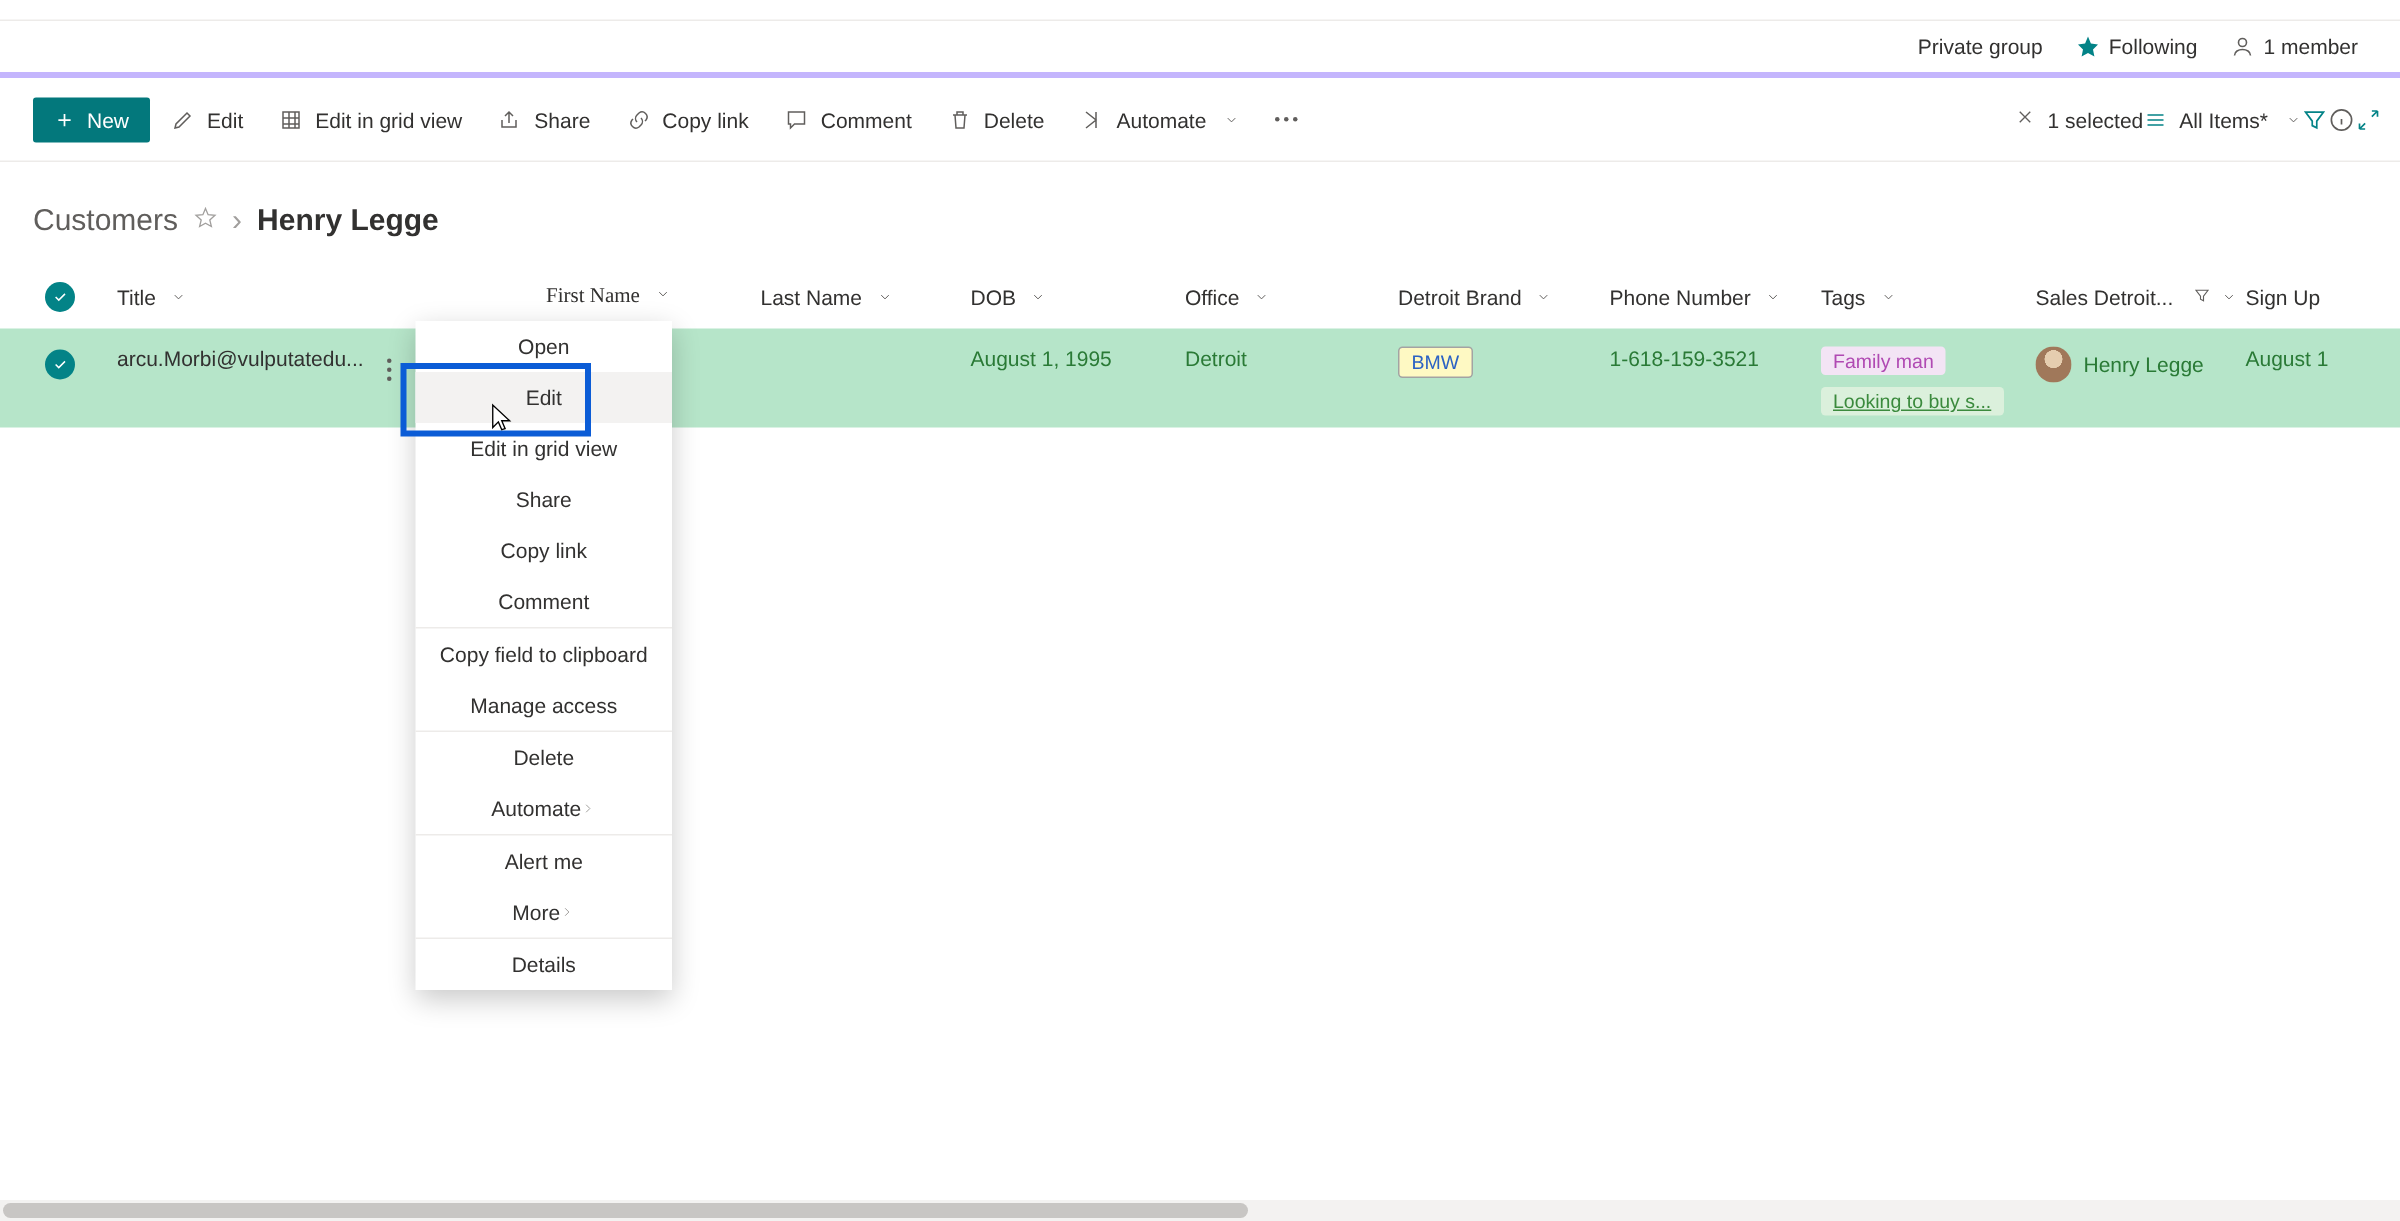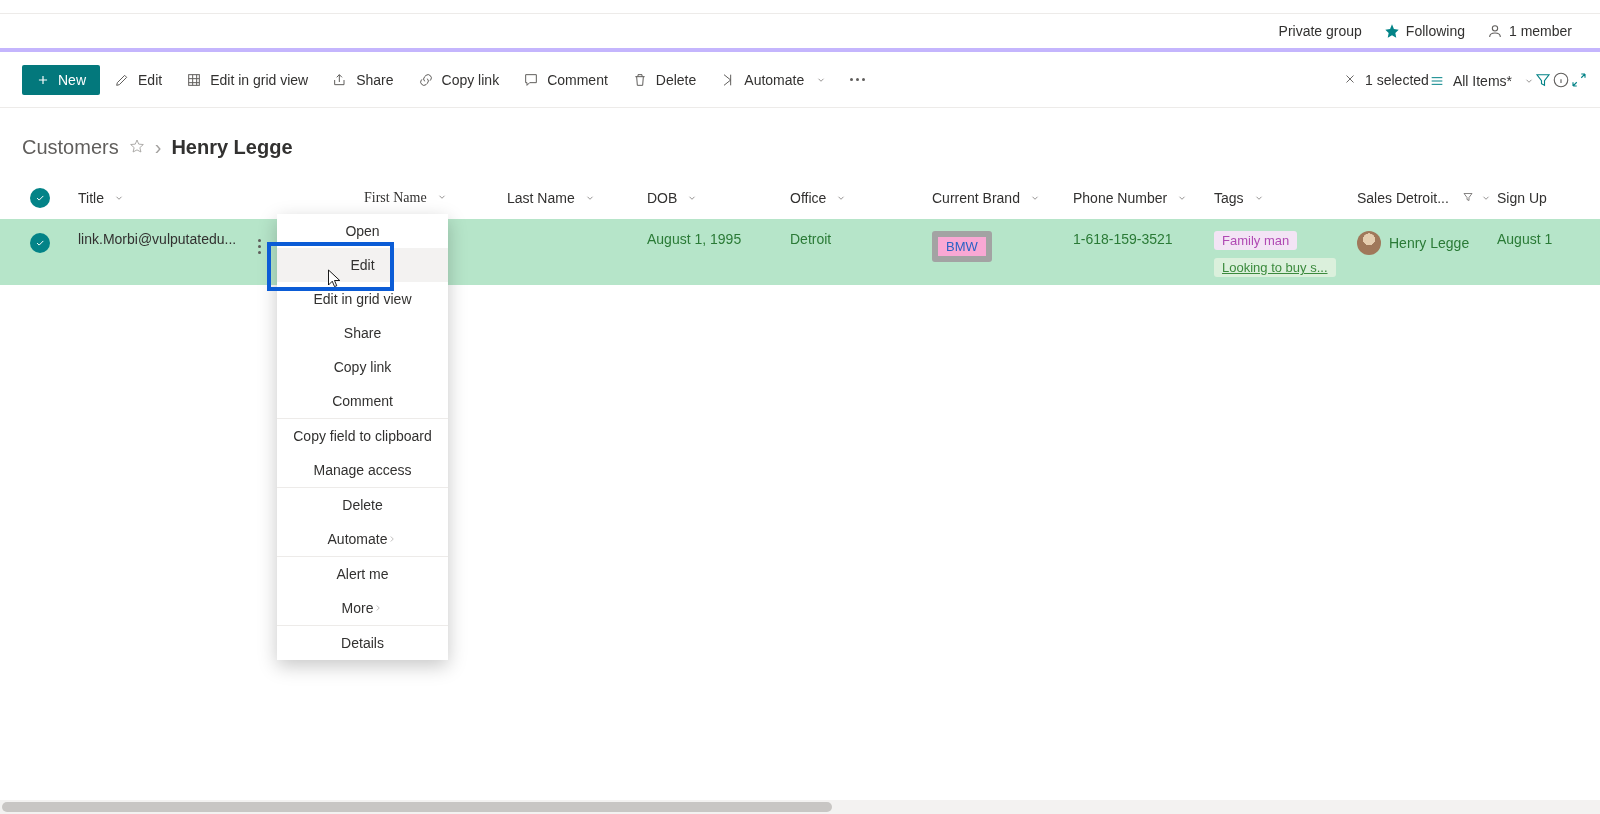"1 selected" .cmd-right { align-items: flex-end -> center }
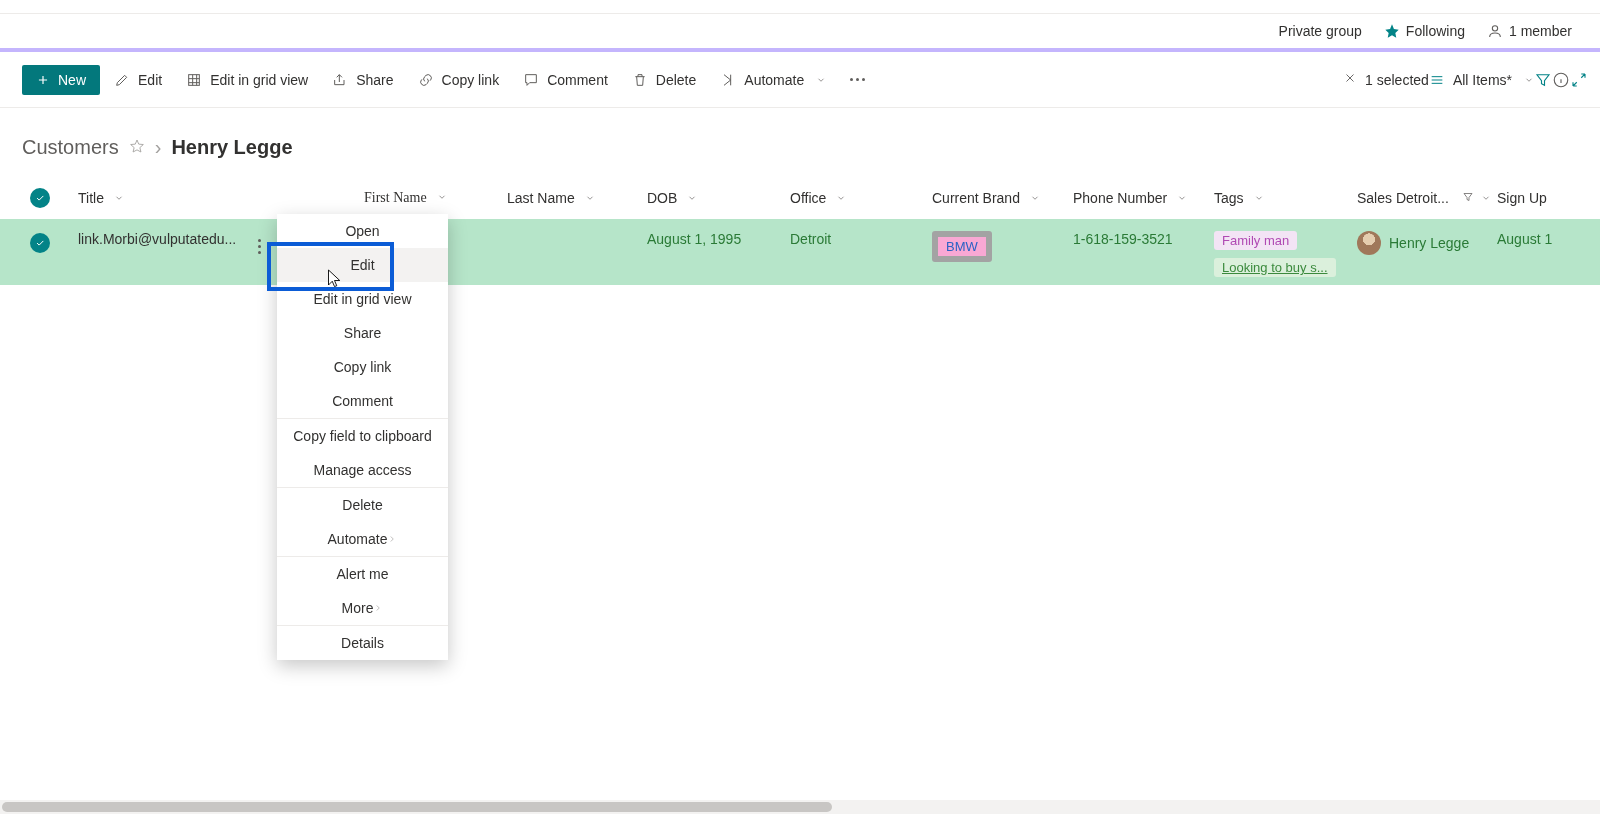"Current Brand" span { text: Current -> Detroit }
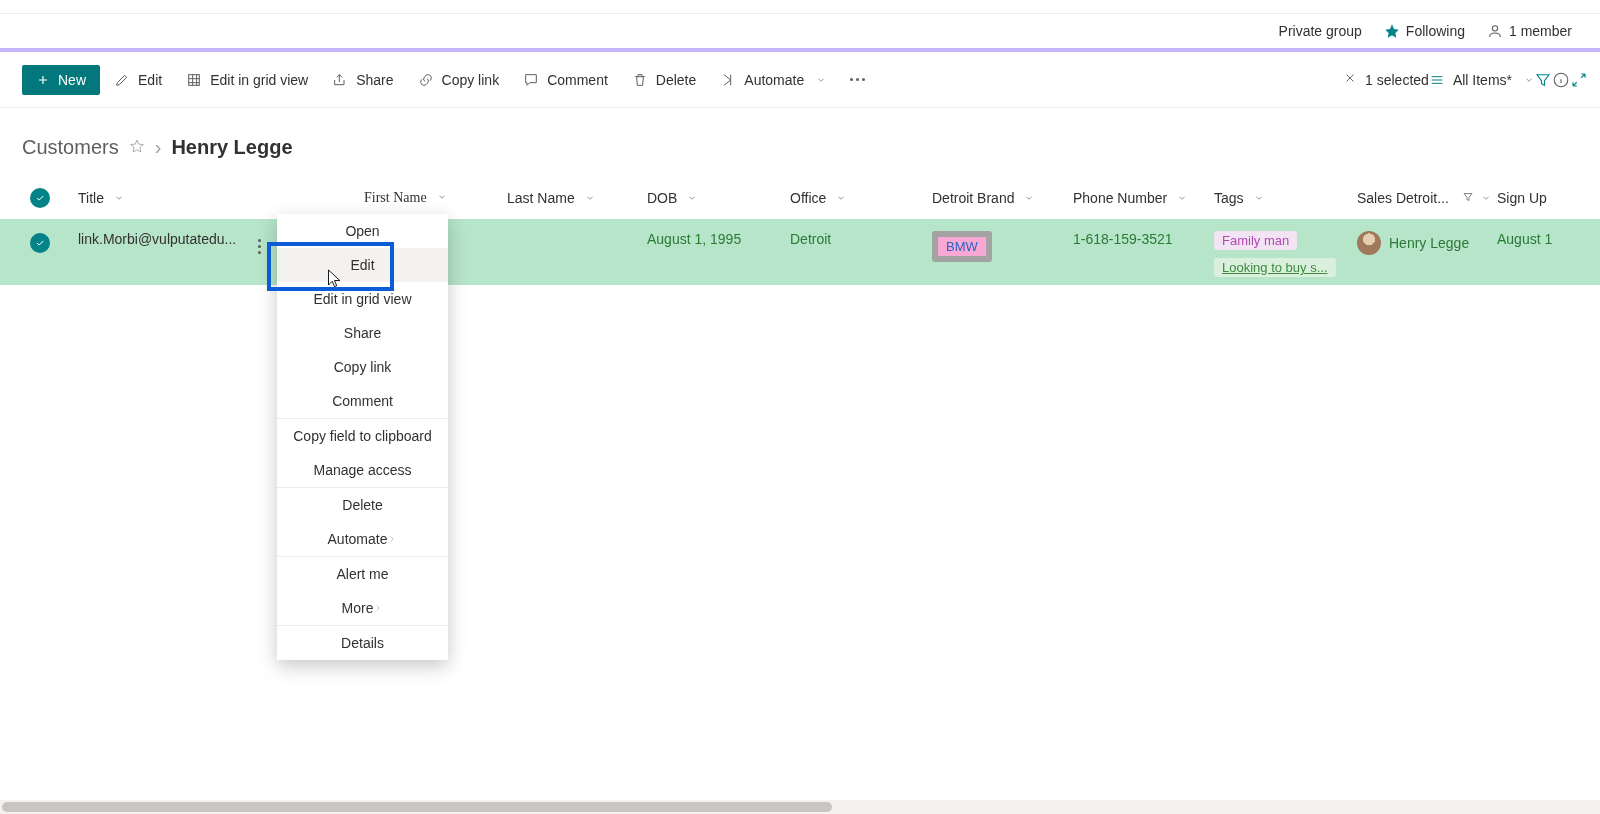"link.Morbi@vulputatedu..." span.title-text { text: link.Morbi@vulputatedu -> arcu.Morbi@vulputatedu }
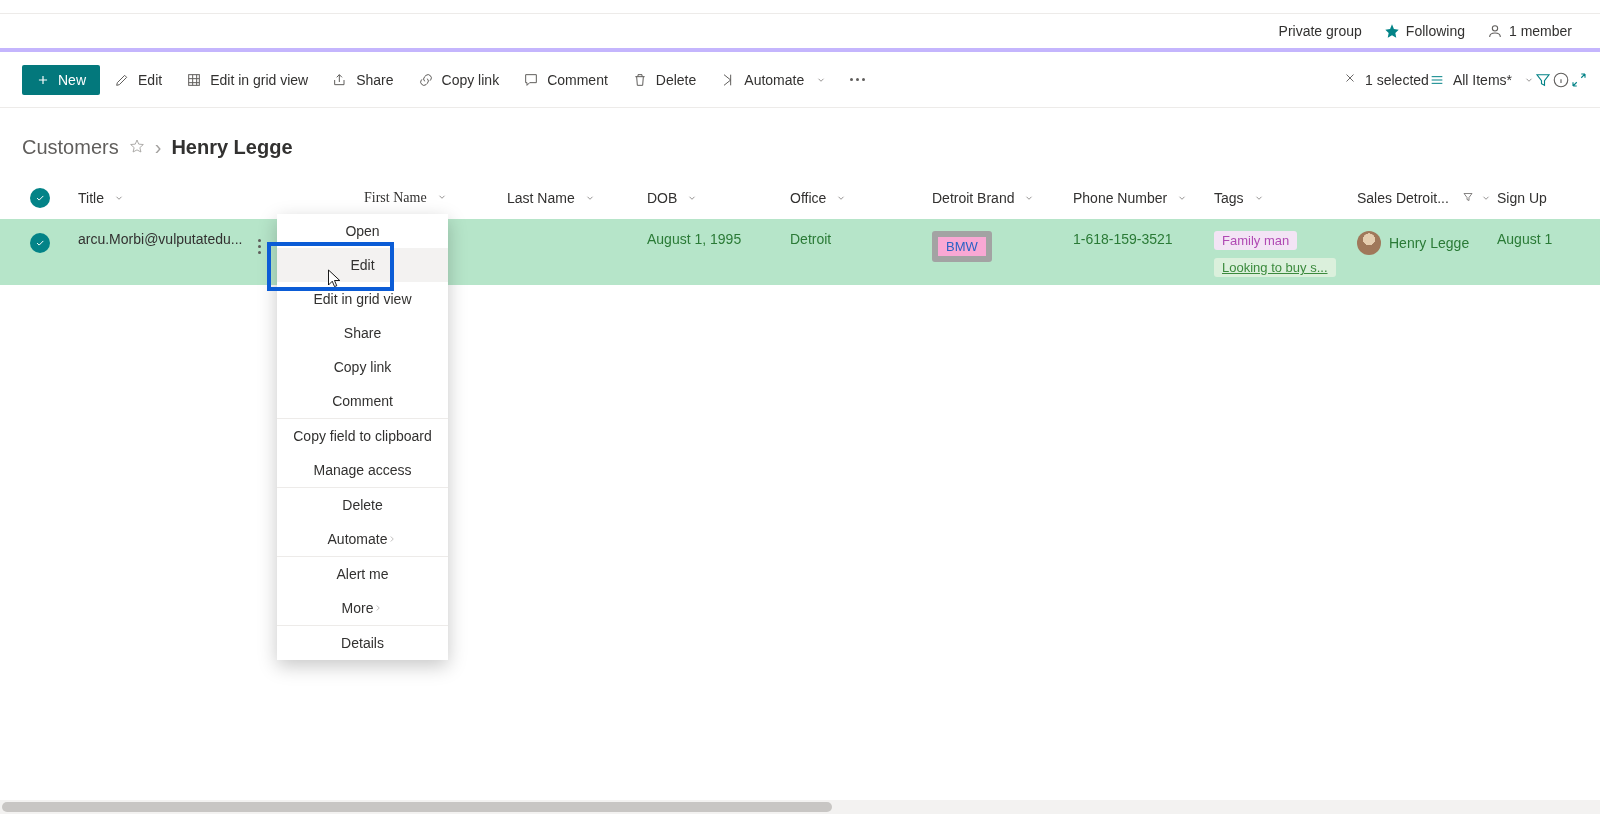"BMW" .pill-bmw { background: #f9a8d4 -> #fef9c3; border: 6px solid #a3a3a3 -> 1px solid #a3a3a3 }
